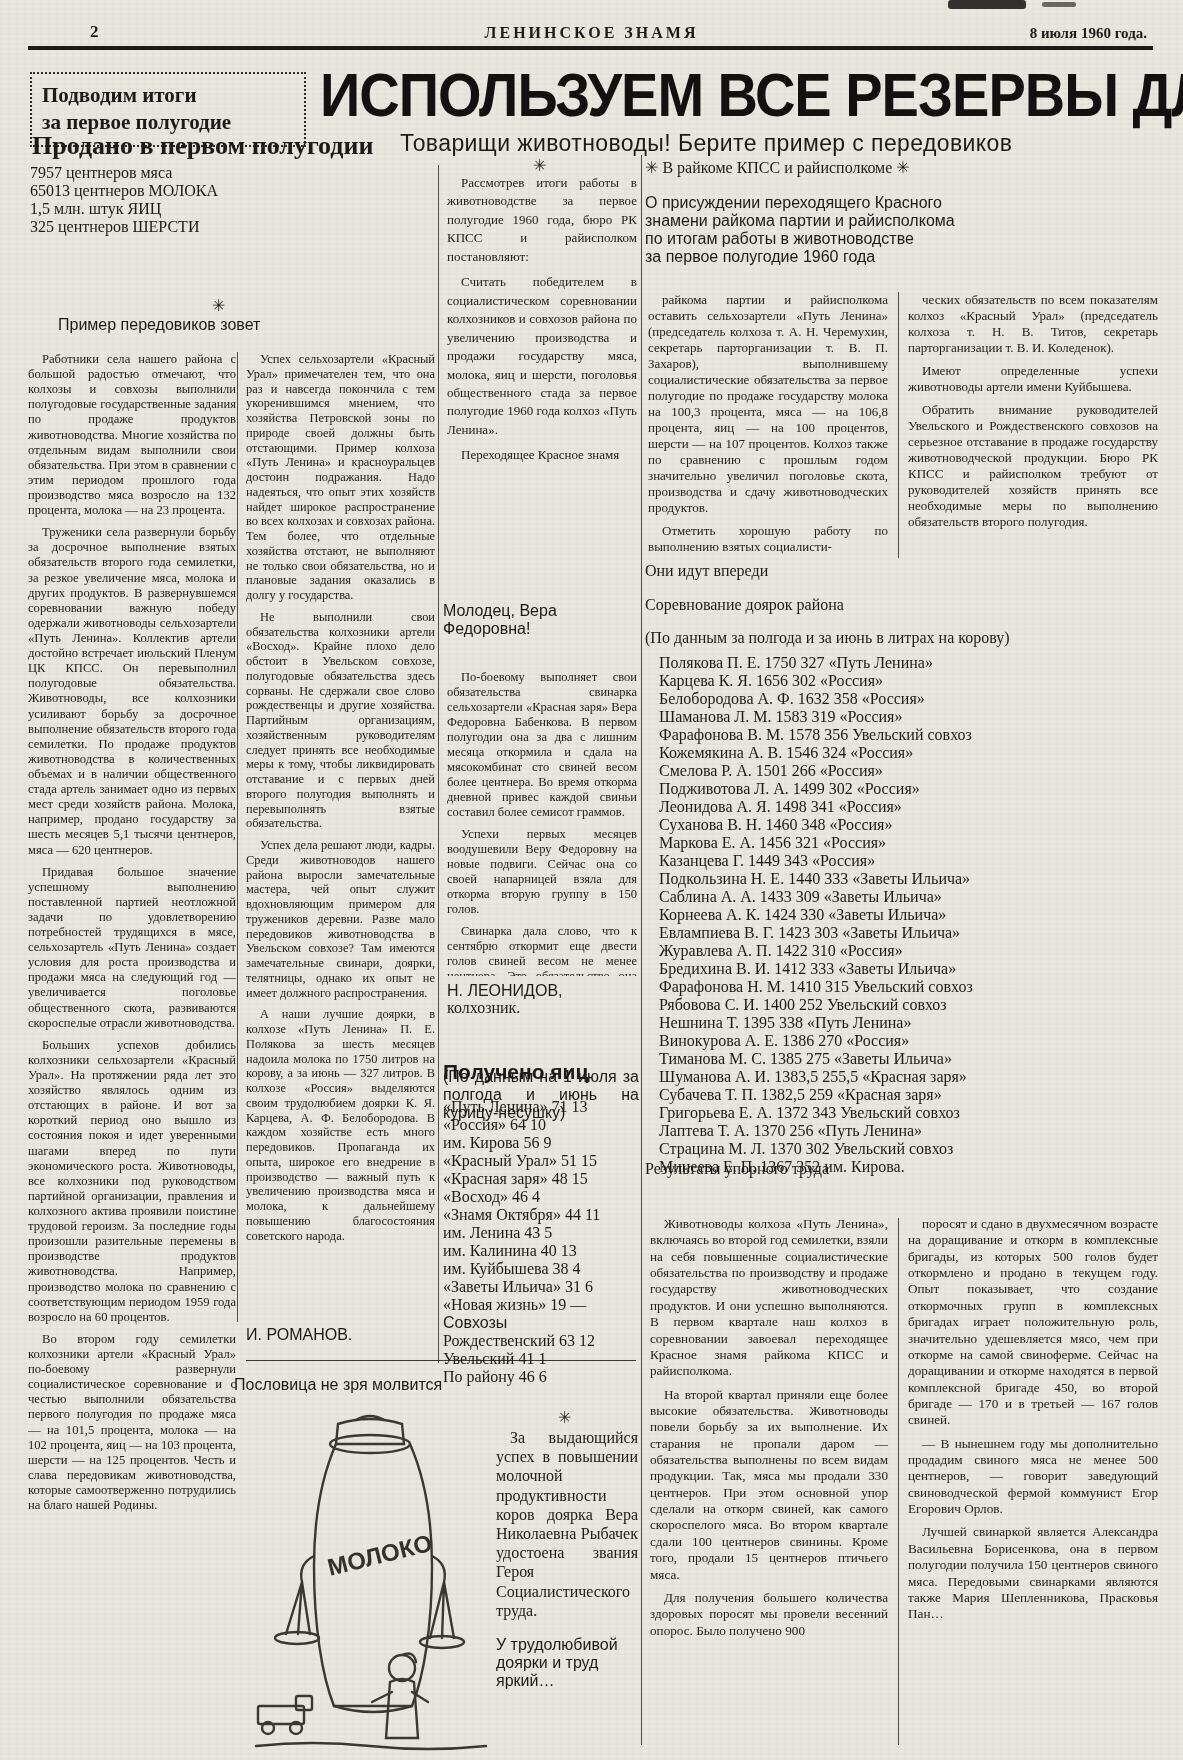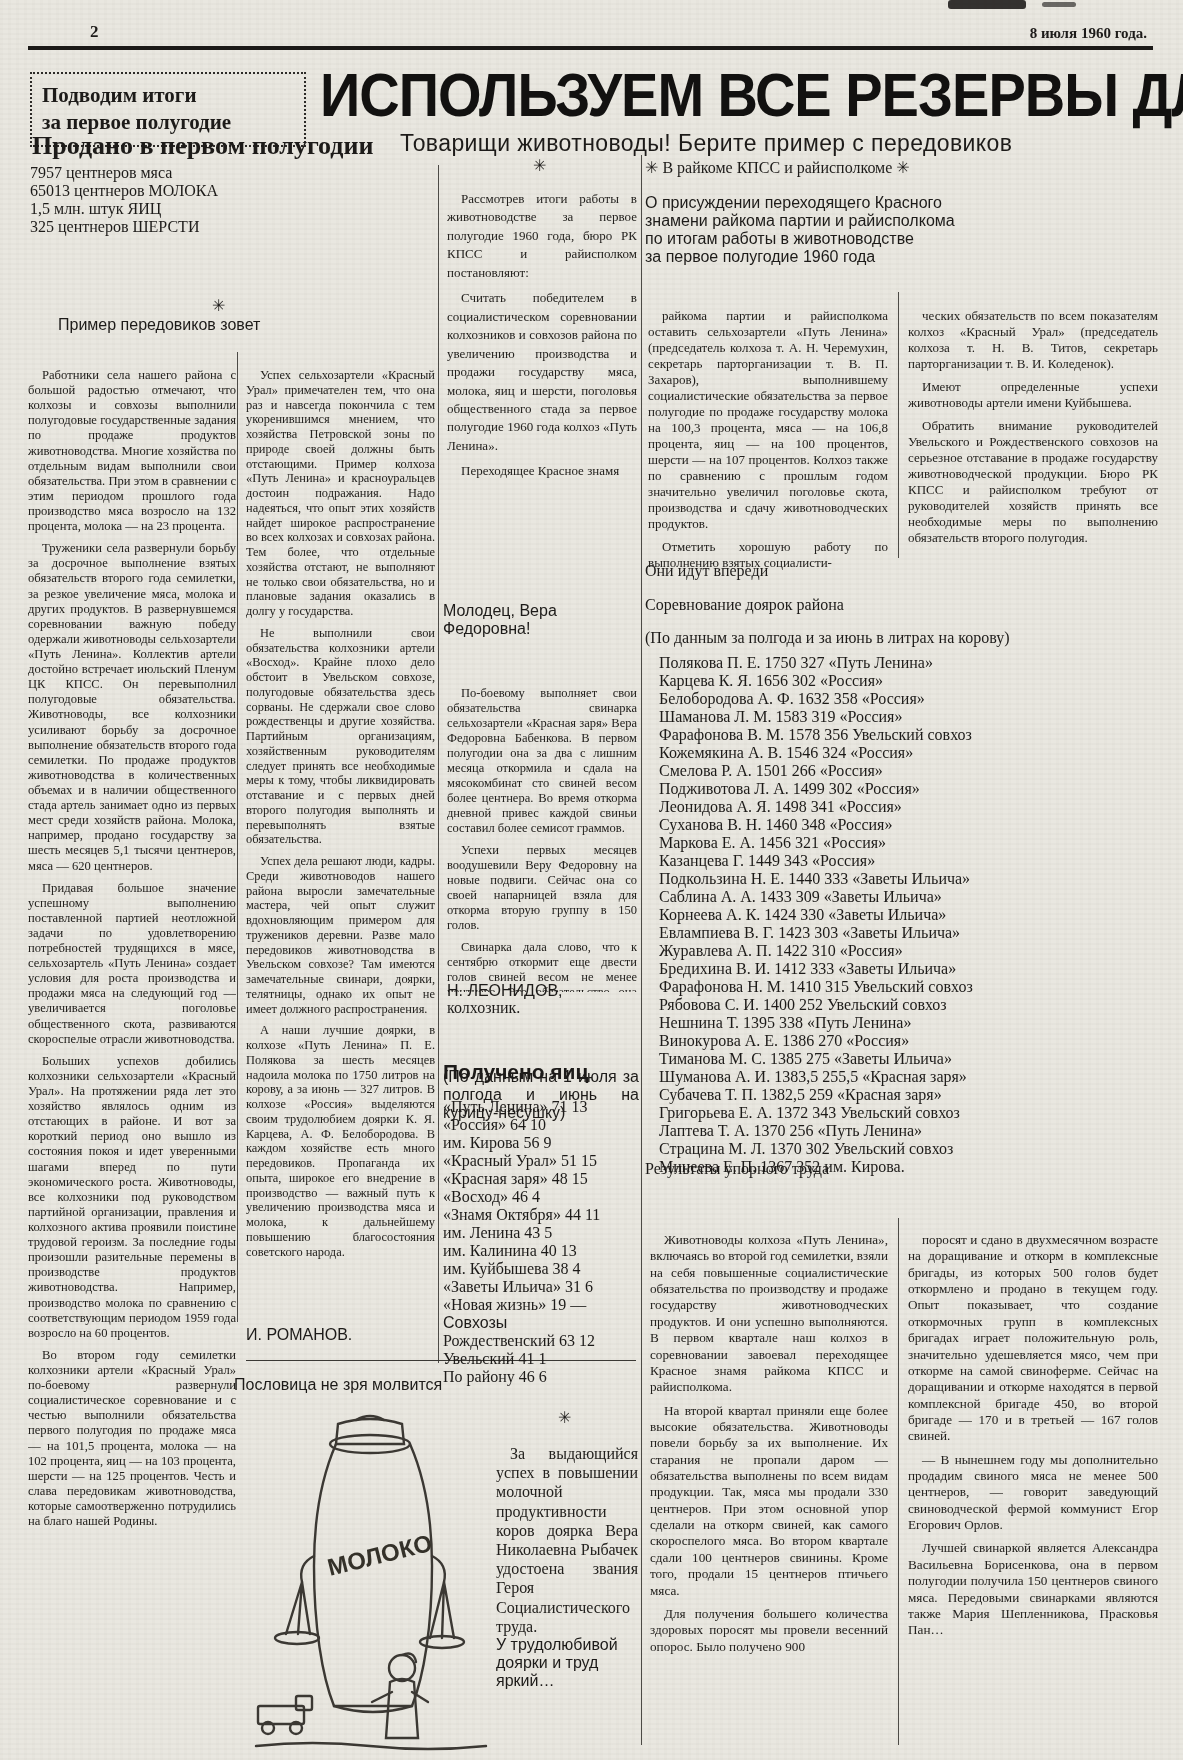"ЛЕНИНСКОЕ ЗНАМЯ" div.abs { html: none -> <div>ЛЕНИНСКОЕ ЗНАМЯ</div> }
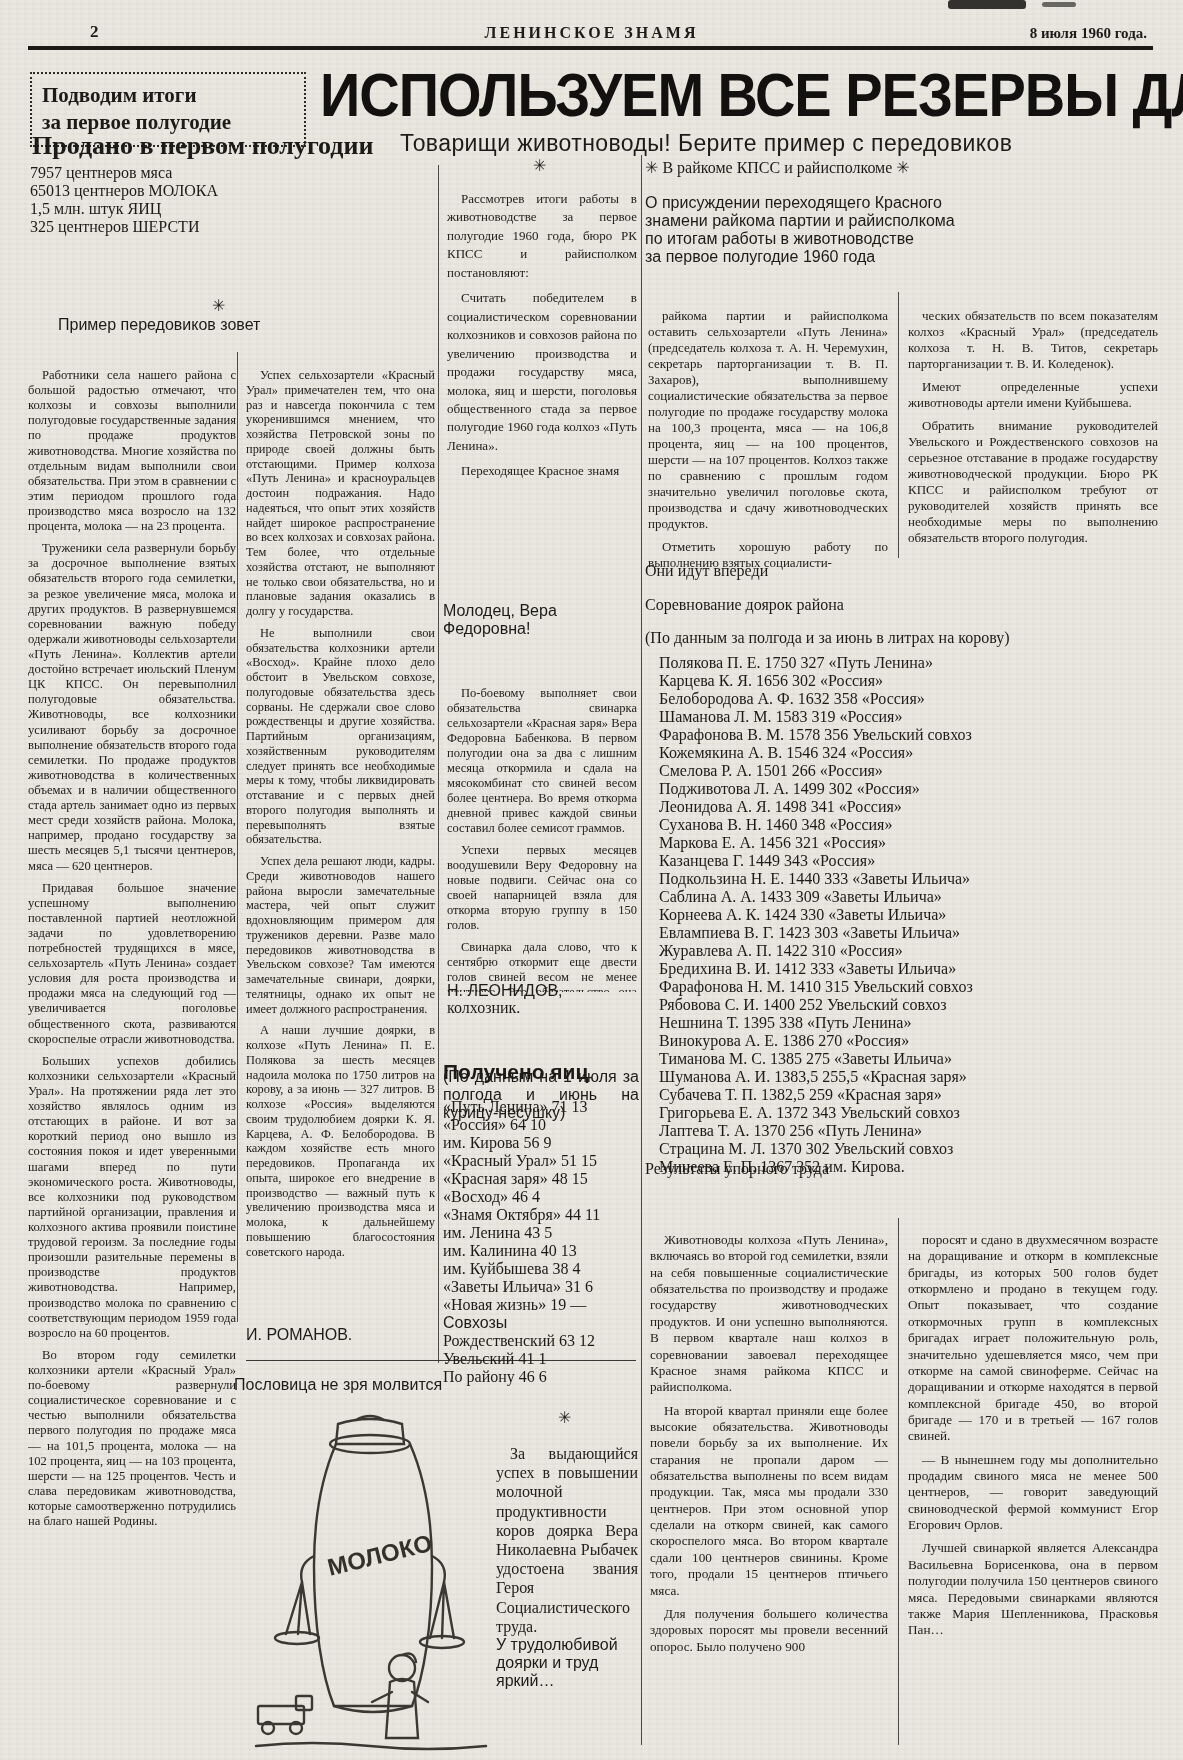"Рассмотрев итоги работы в животноводстве" .textcol { margin-top: 16px -> none }
